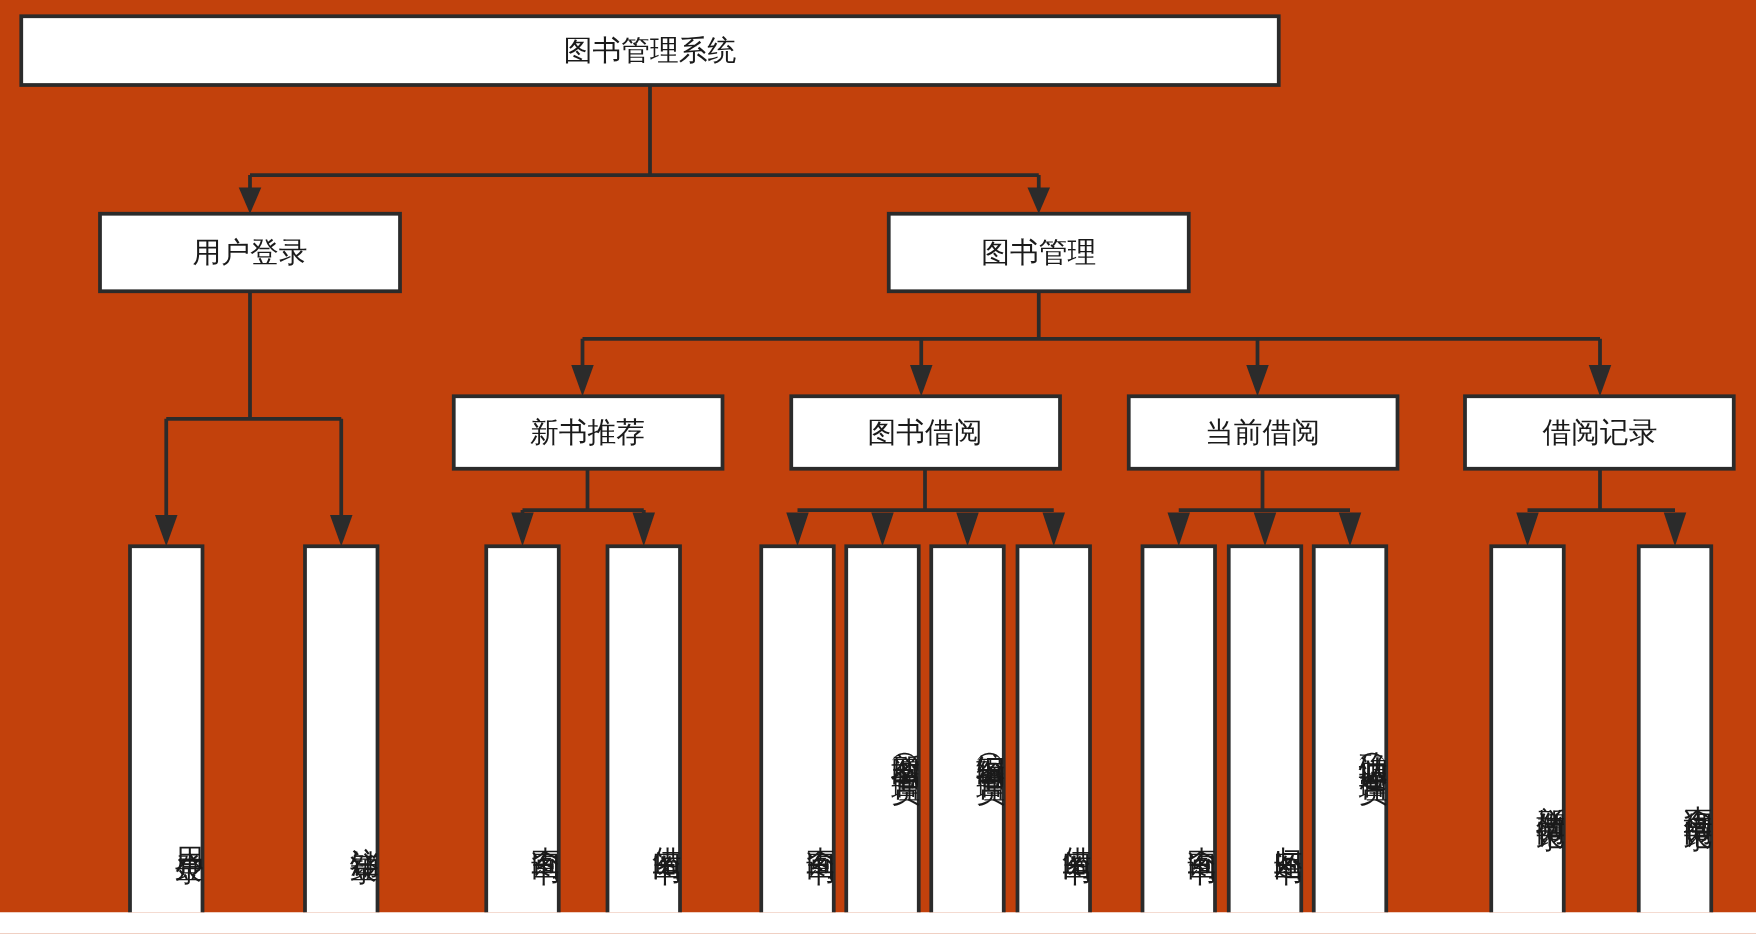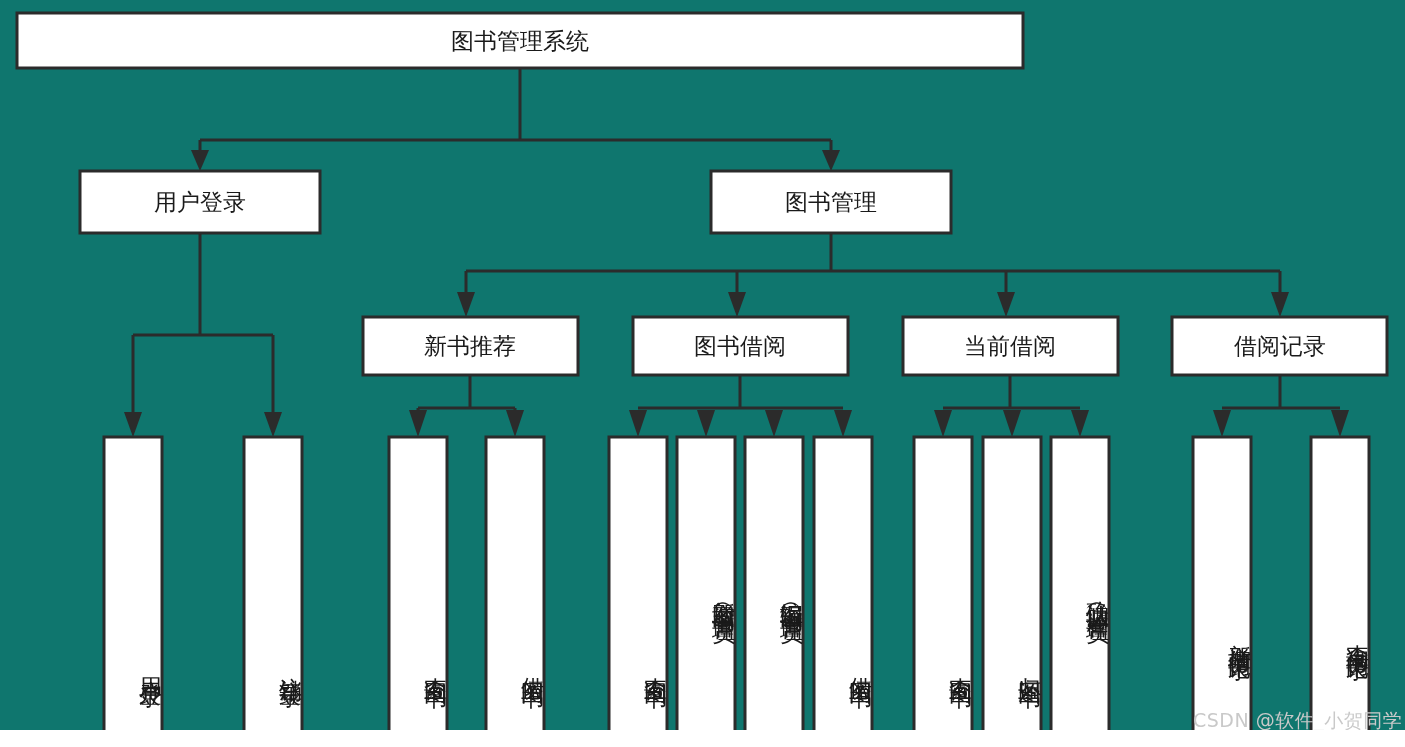"图书管理系统" #diagram-root { background: #0f766e -> #c2410c }
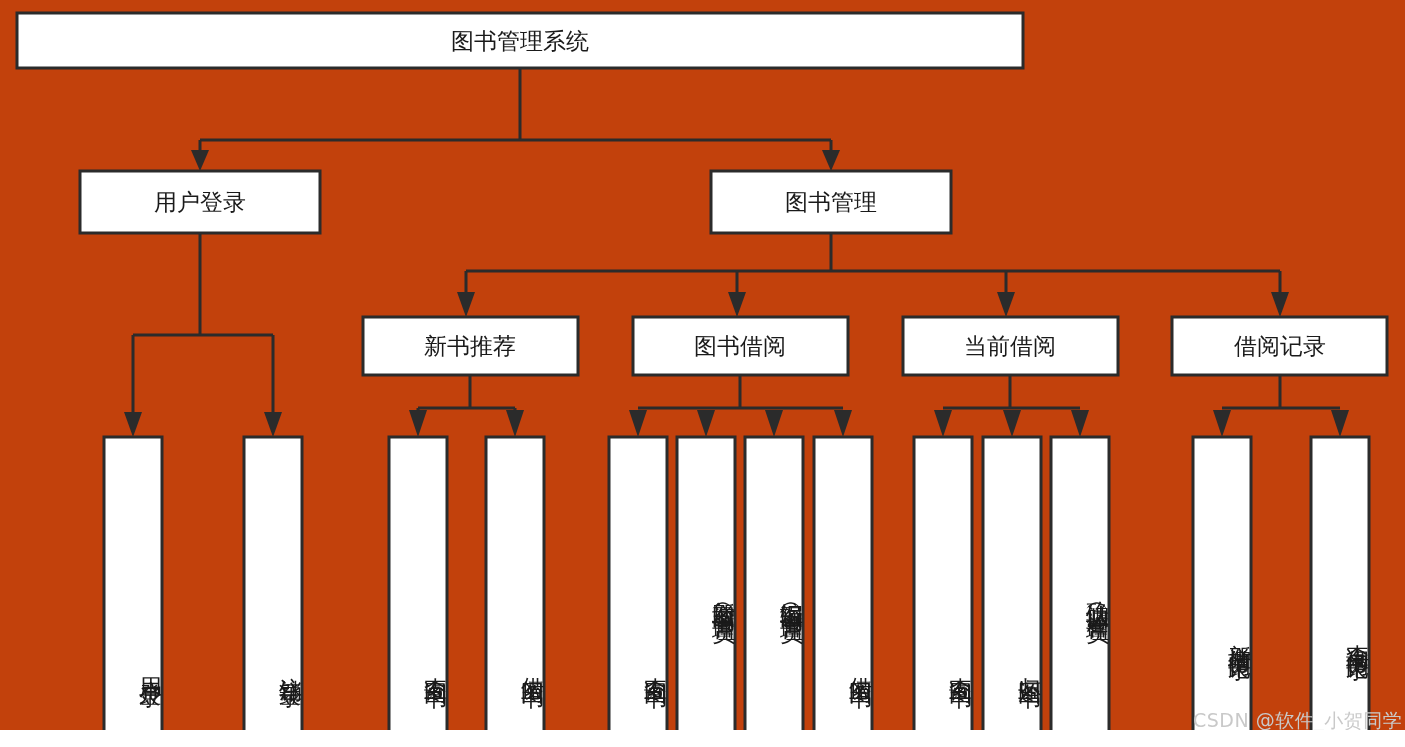"CSDN @软件_小贺同学" div.watermark { html: <div>CSDN @软件_小贺同学</div> -> none }
